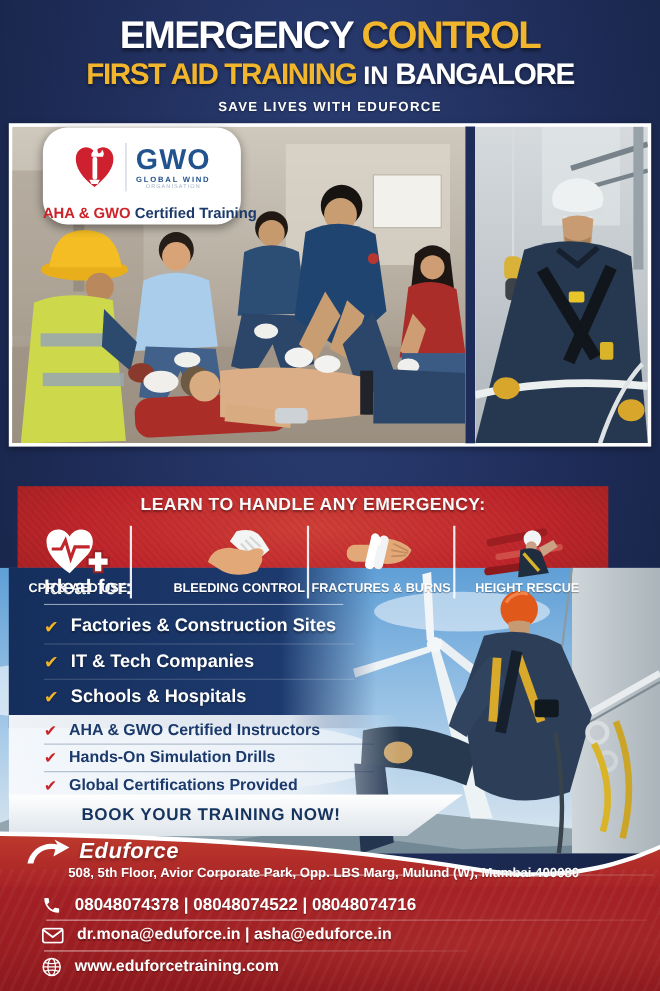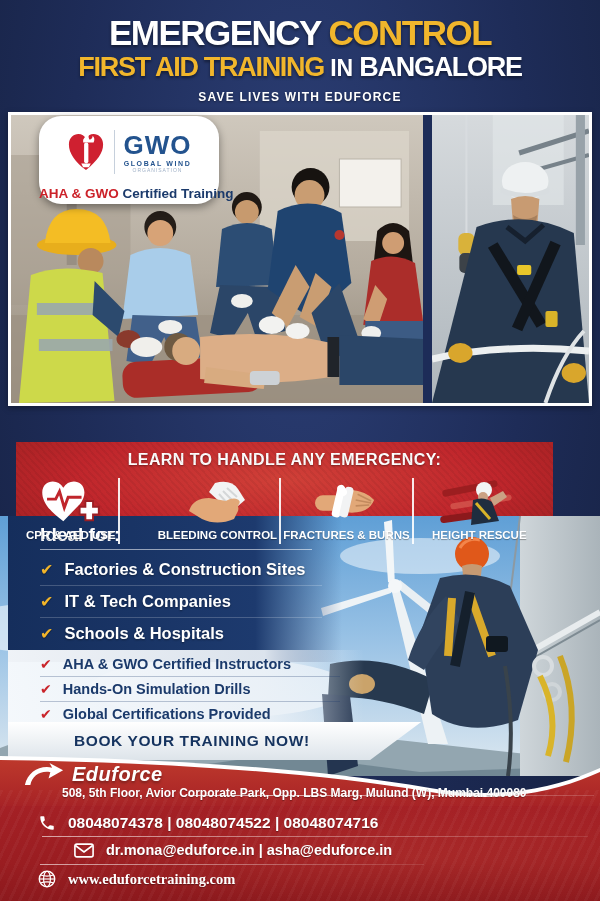"dr.mona@eduforce.in | asha@eduforce.in" .f-row.emails { margin-left: 36px -> none }
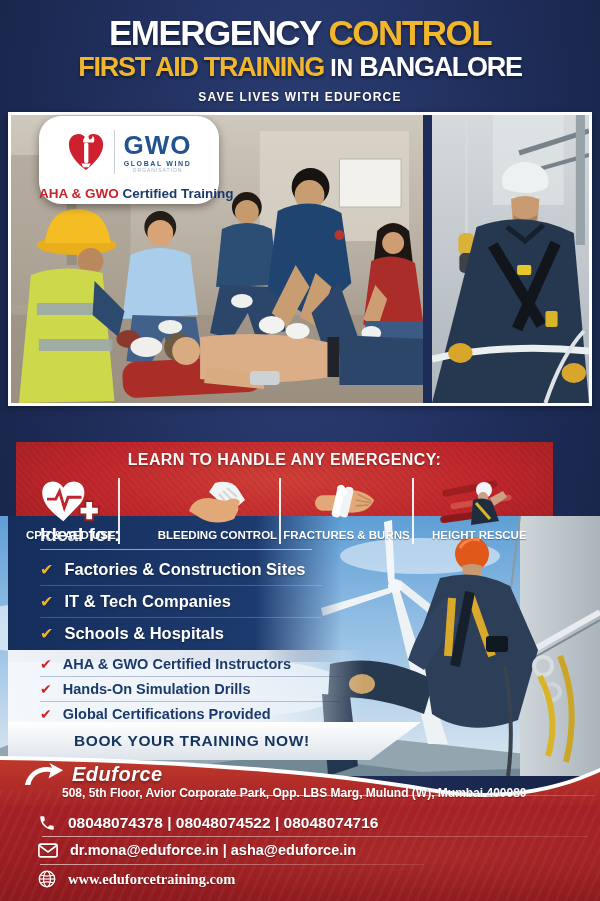"www.eduforcetraining.com" .f-row.web { font-family: Liberation Serif, serif -> none }
